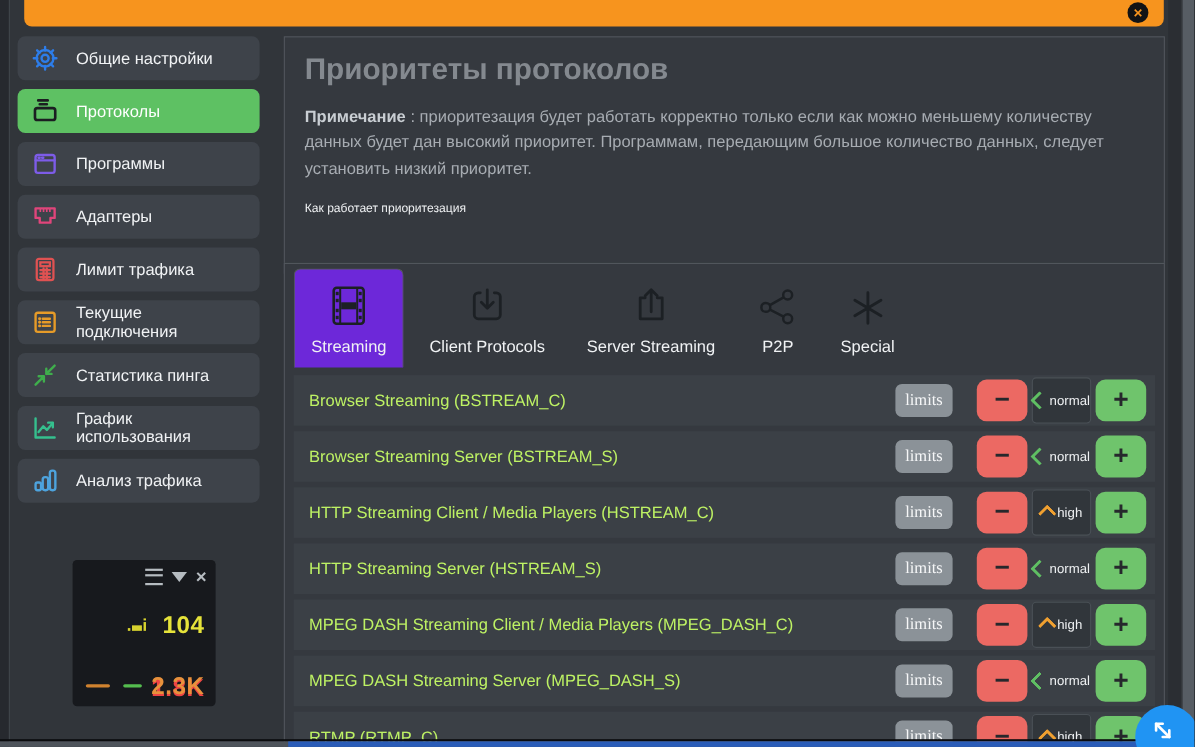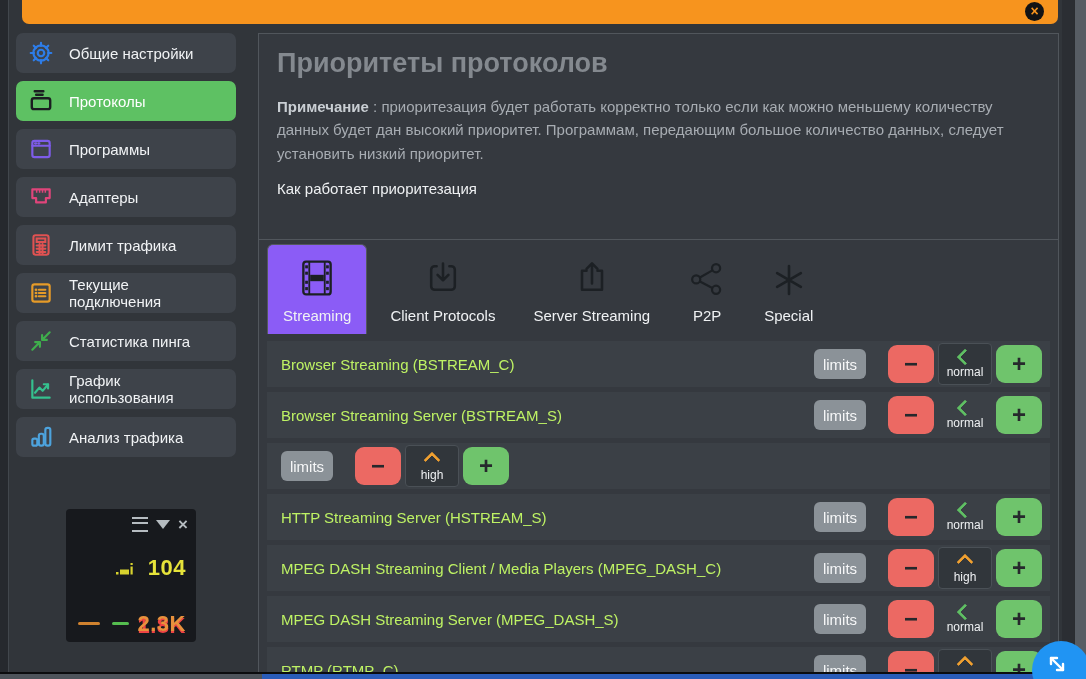"Как работает приоритезация" .howlink { font-size: 15px -> 11px }
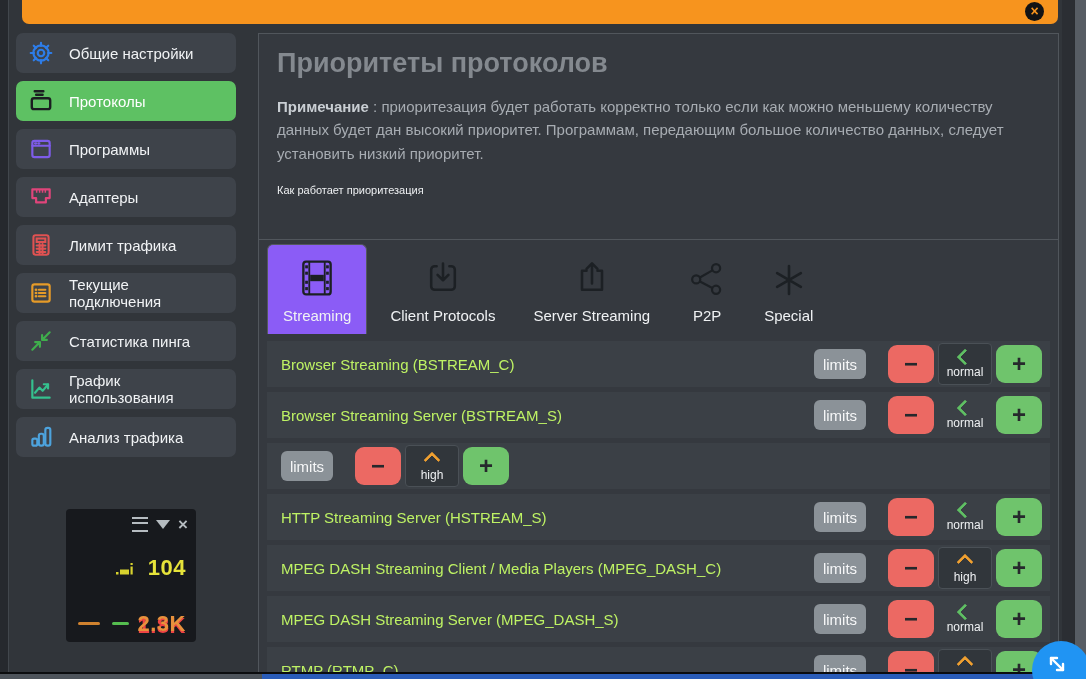"Streaming" .tab.selected { background: #8b5cf6 -> #6d28d9 }
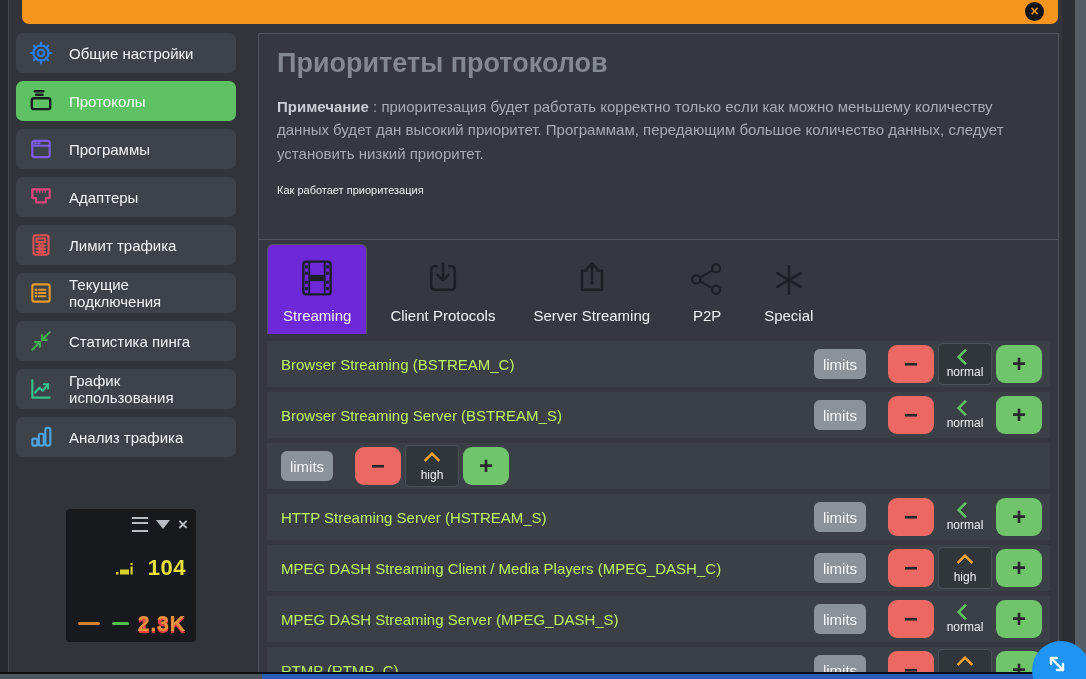"limits" .limits { font-family: none -> Liberation Serif, serif }
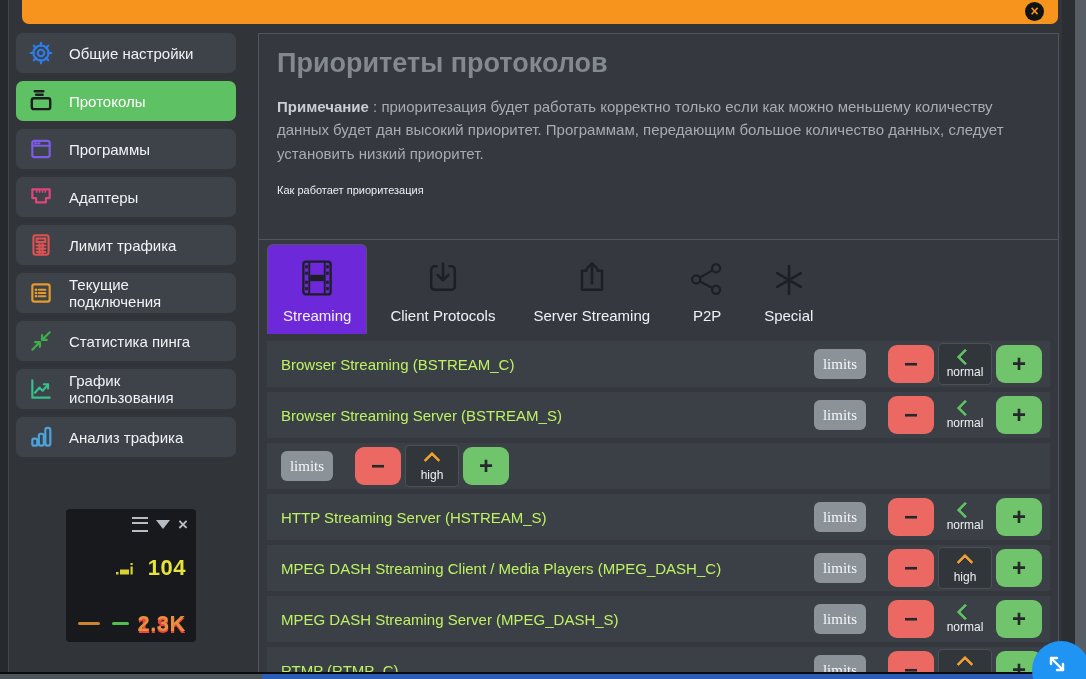"normal" .prio { flex-direction: column -> row }
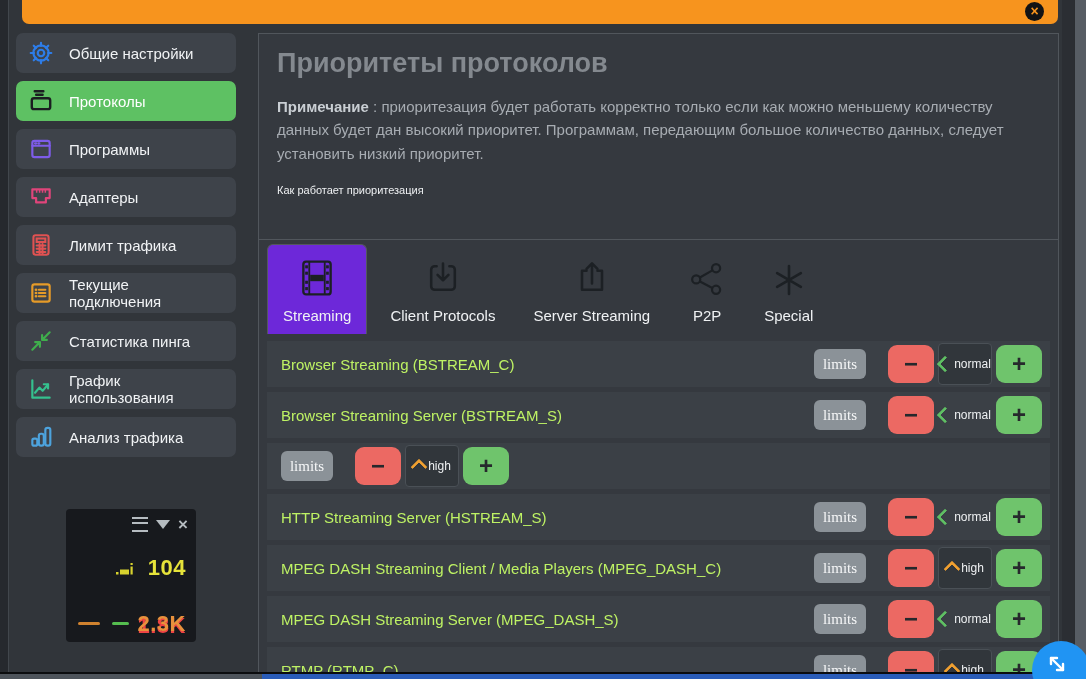"HTTP Streaming Client / Media" span.rlabel { html: none -> <span>HTTP Streaming Client / Media Players (HSTREAM_C)</span> }
